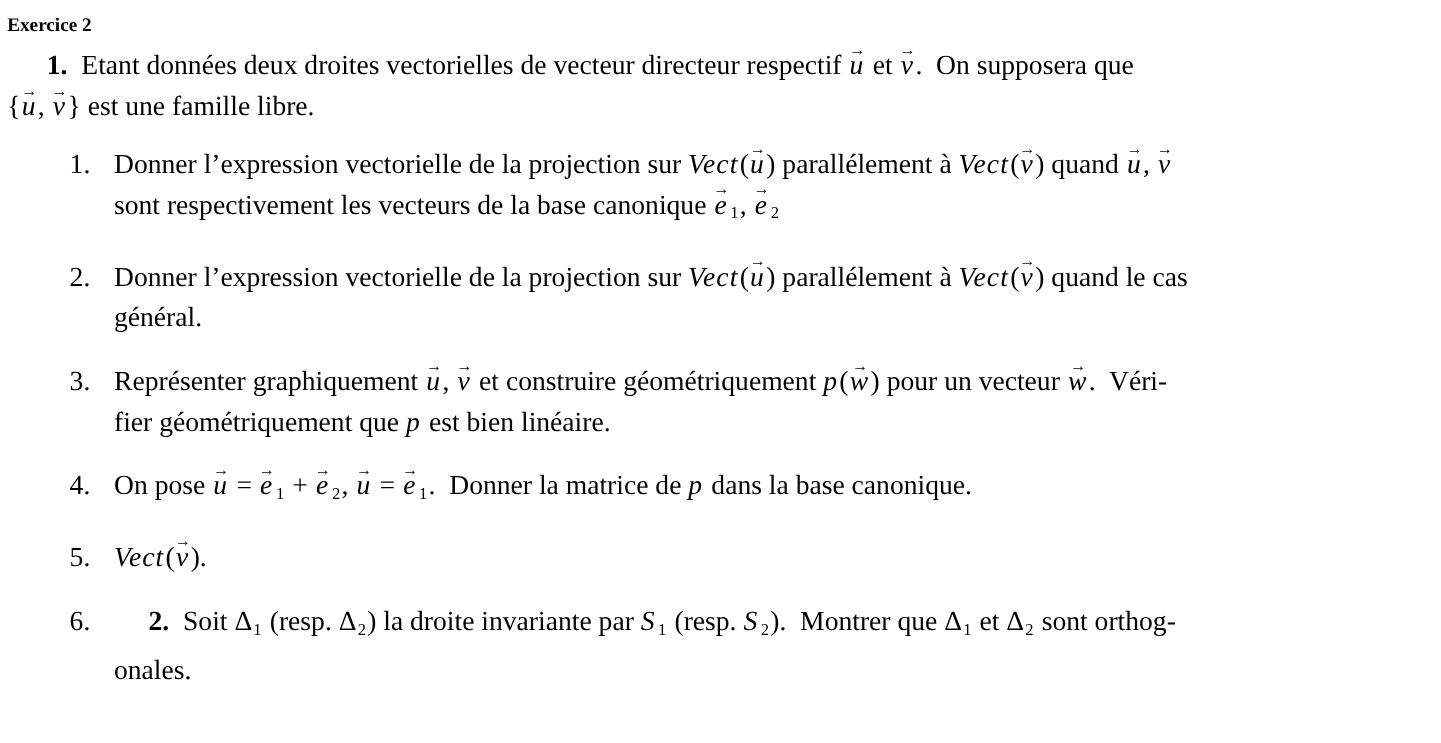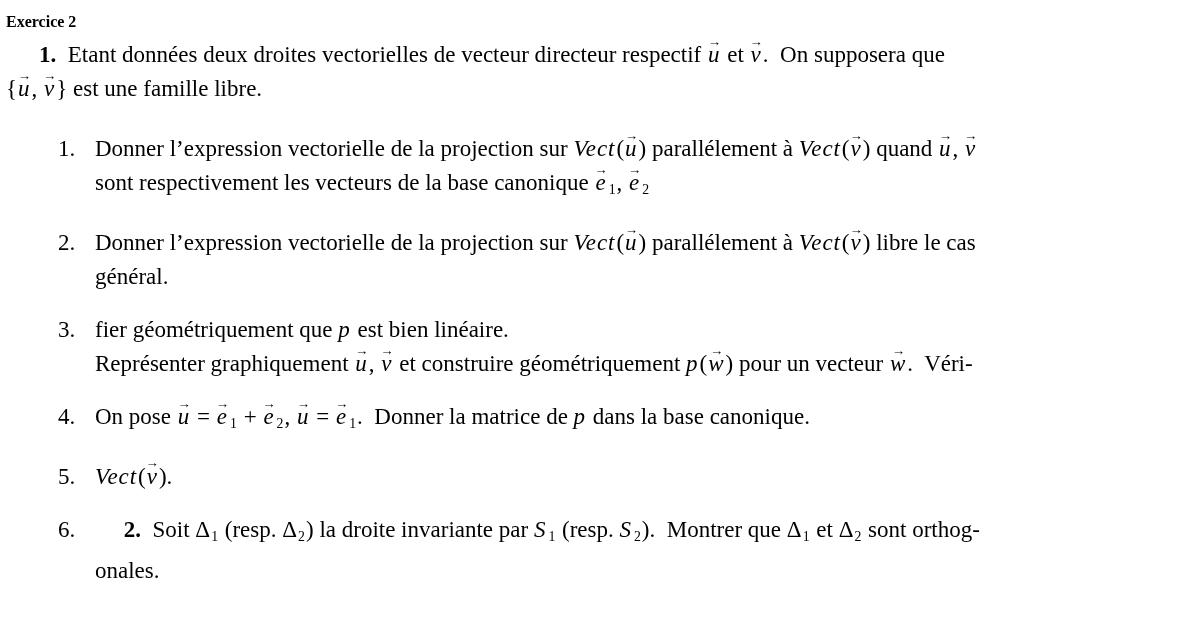"1. Etant données deux droites" .intro { margin-bottom: 26px -> 14px }
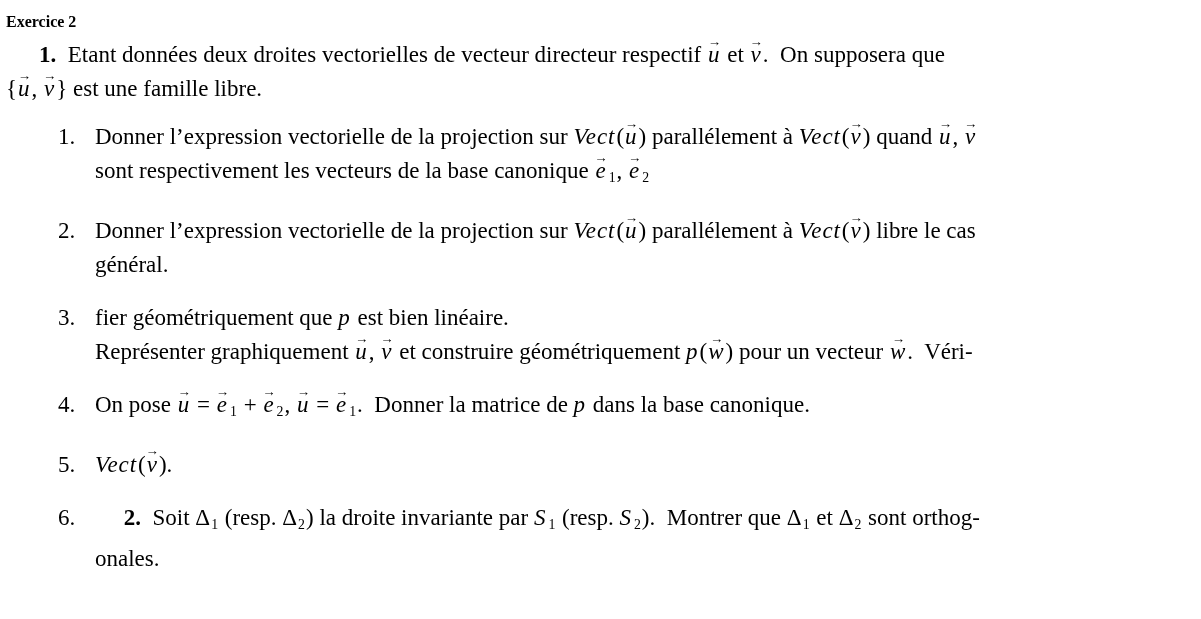") libre le cas" span { text: libre -> quand }
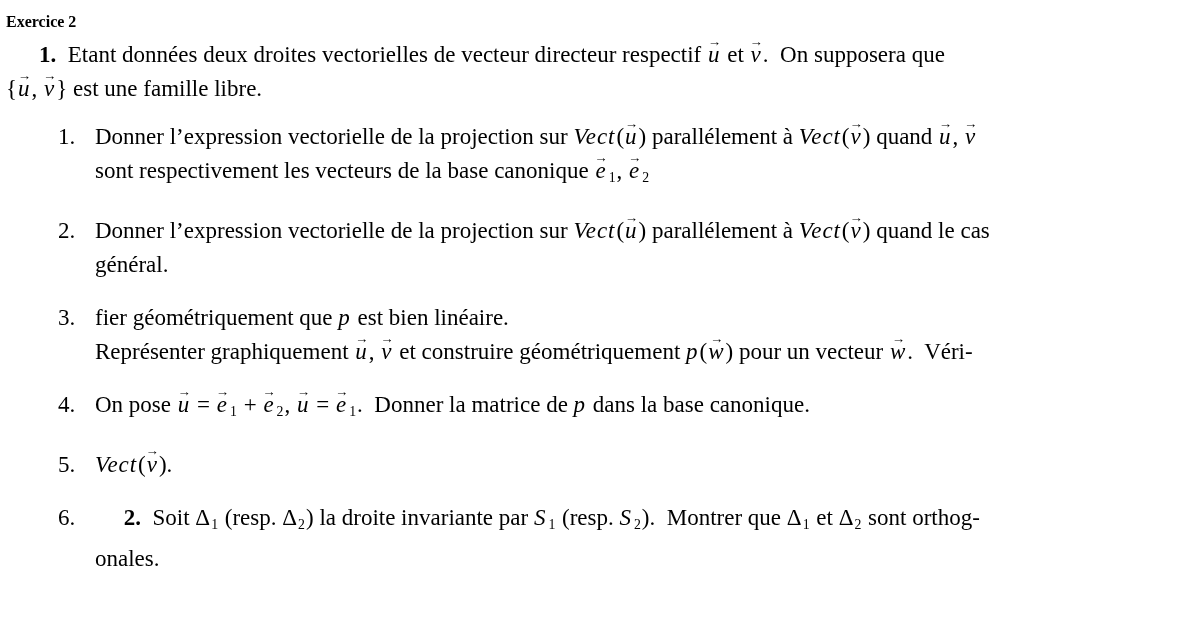"fier géométriquement que p est" div.line { order: before "Représenter graphiquement u, v et" -> after "Représenter graphiquement u, v et" }
